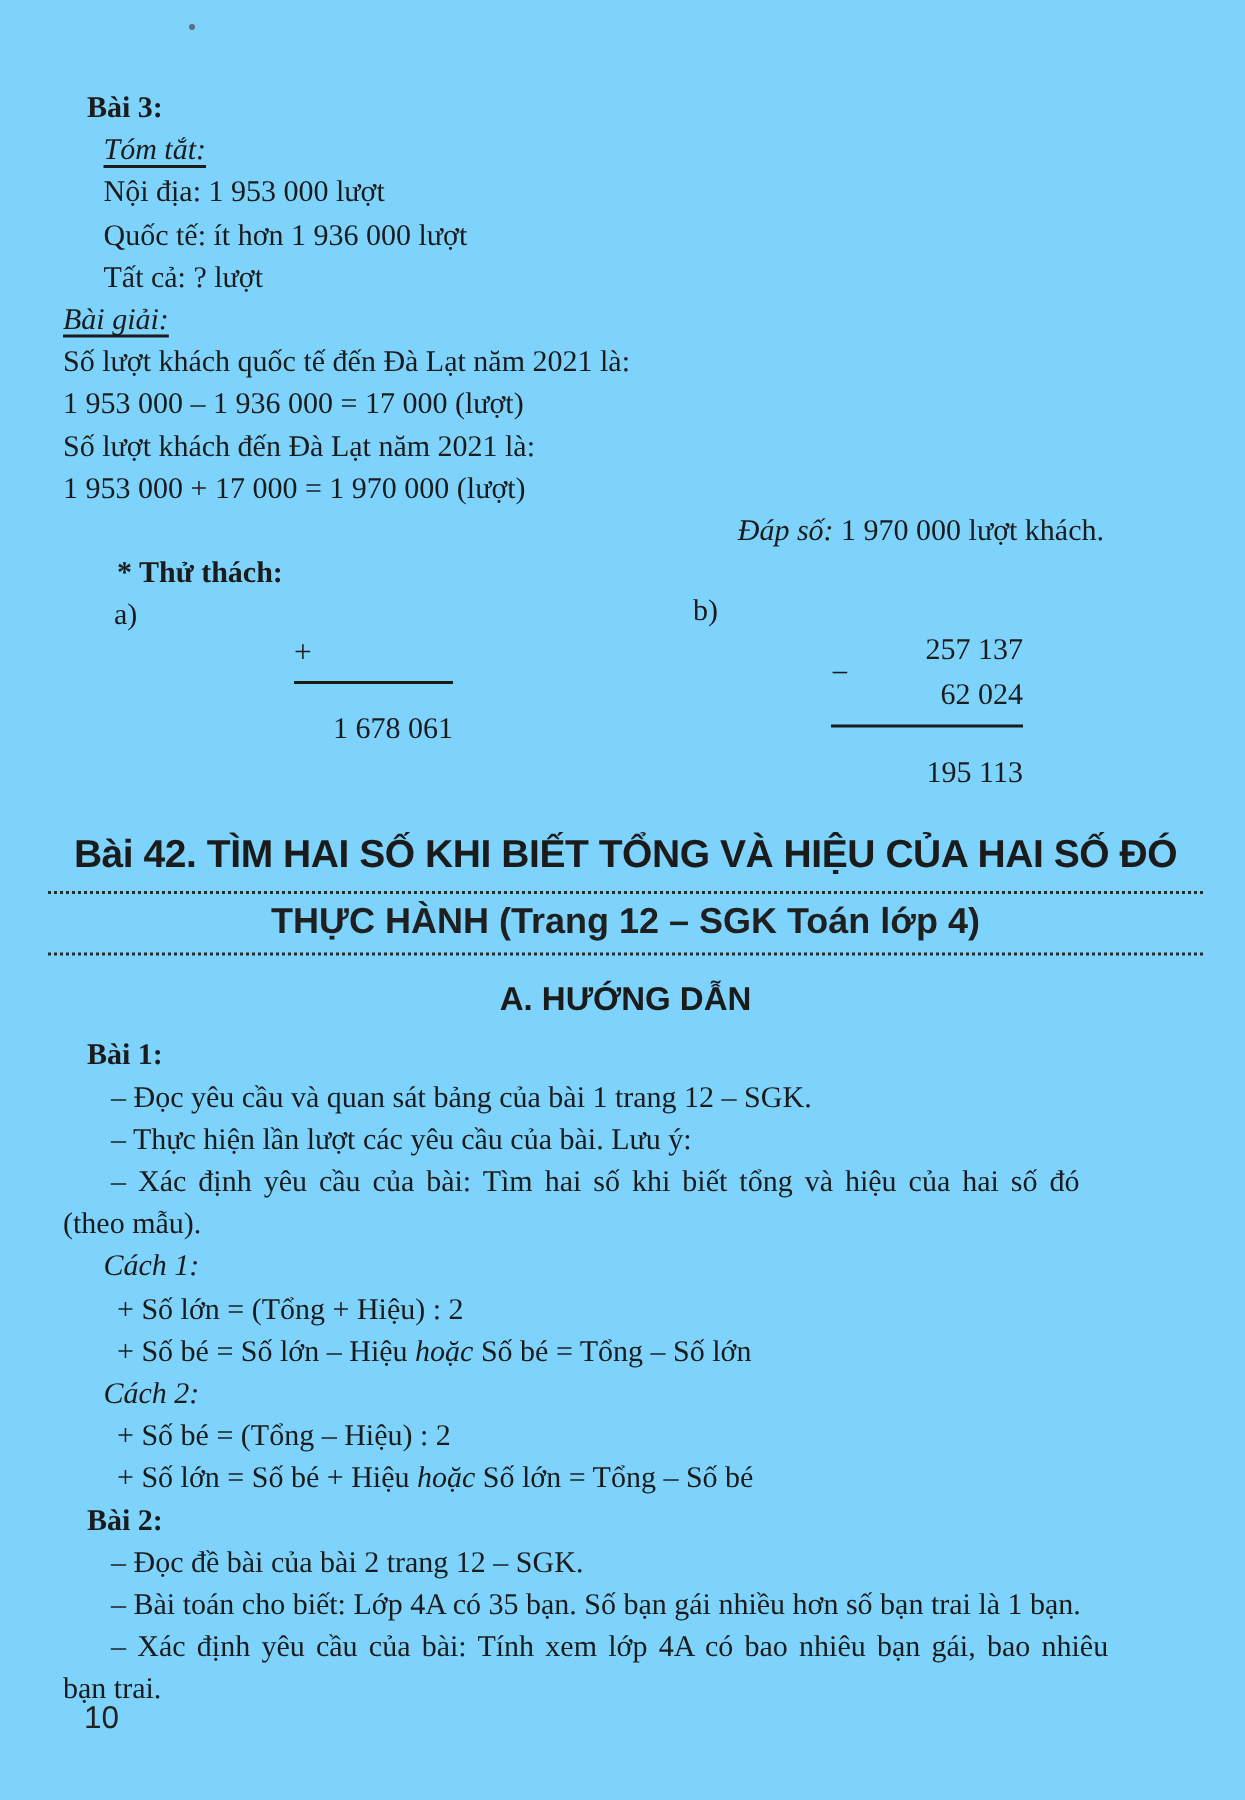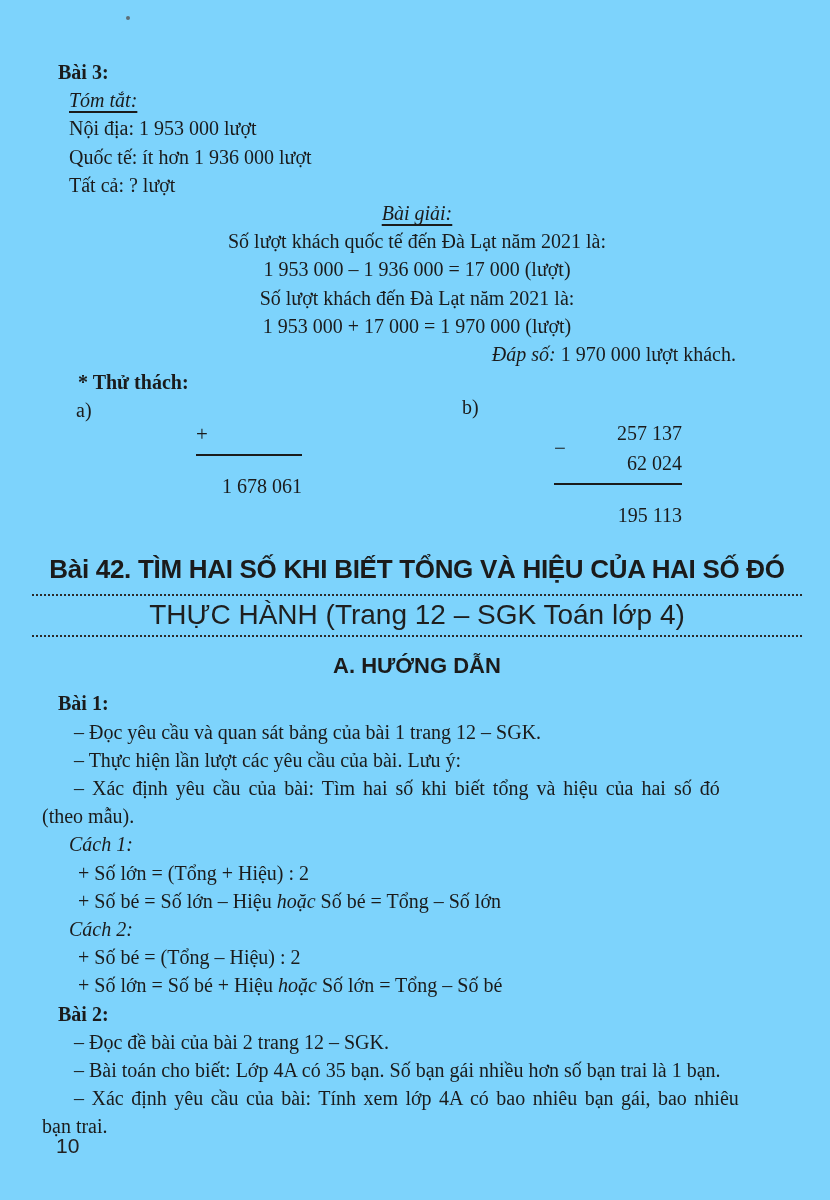"Bài giải:" .center { text-align: center -> left }
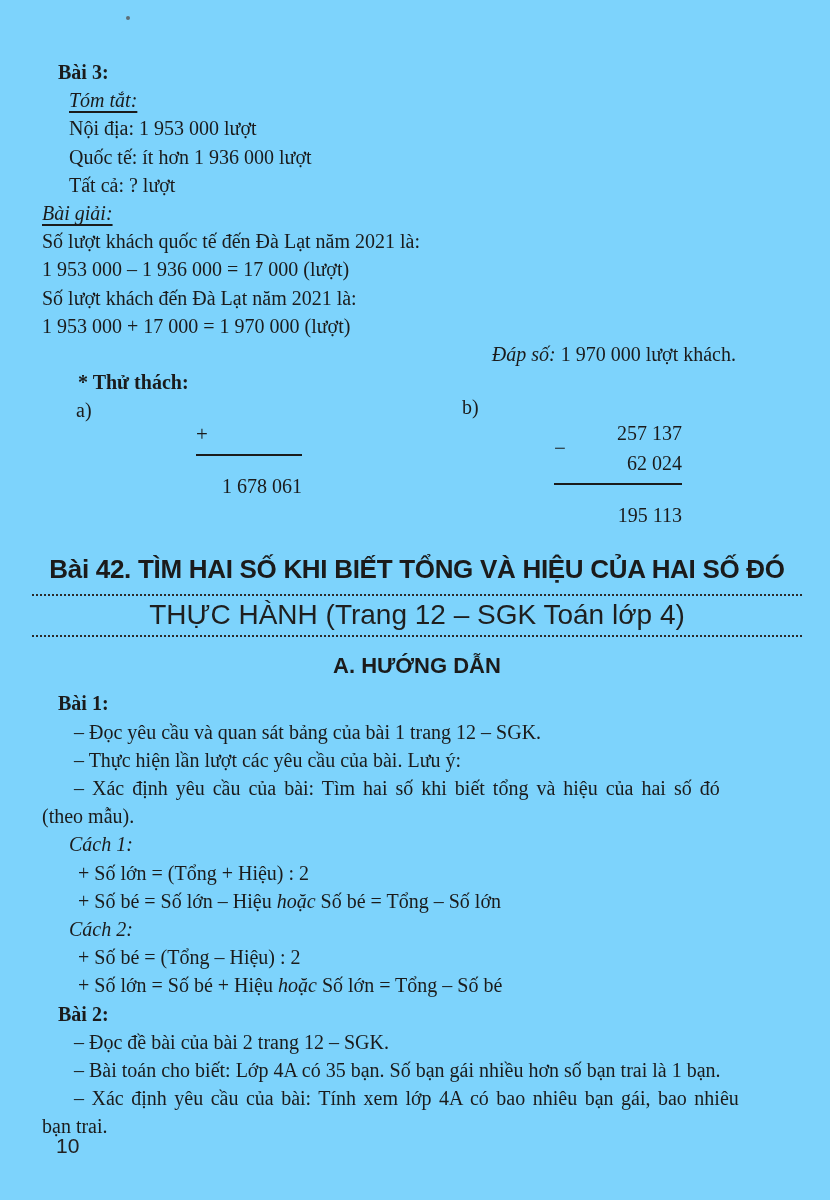"THỰC HÀNH (Trang 12 –" .subtitle { font-size: 28px -> 24px; font-weight: none -> bold }
